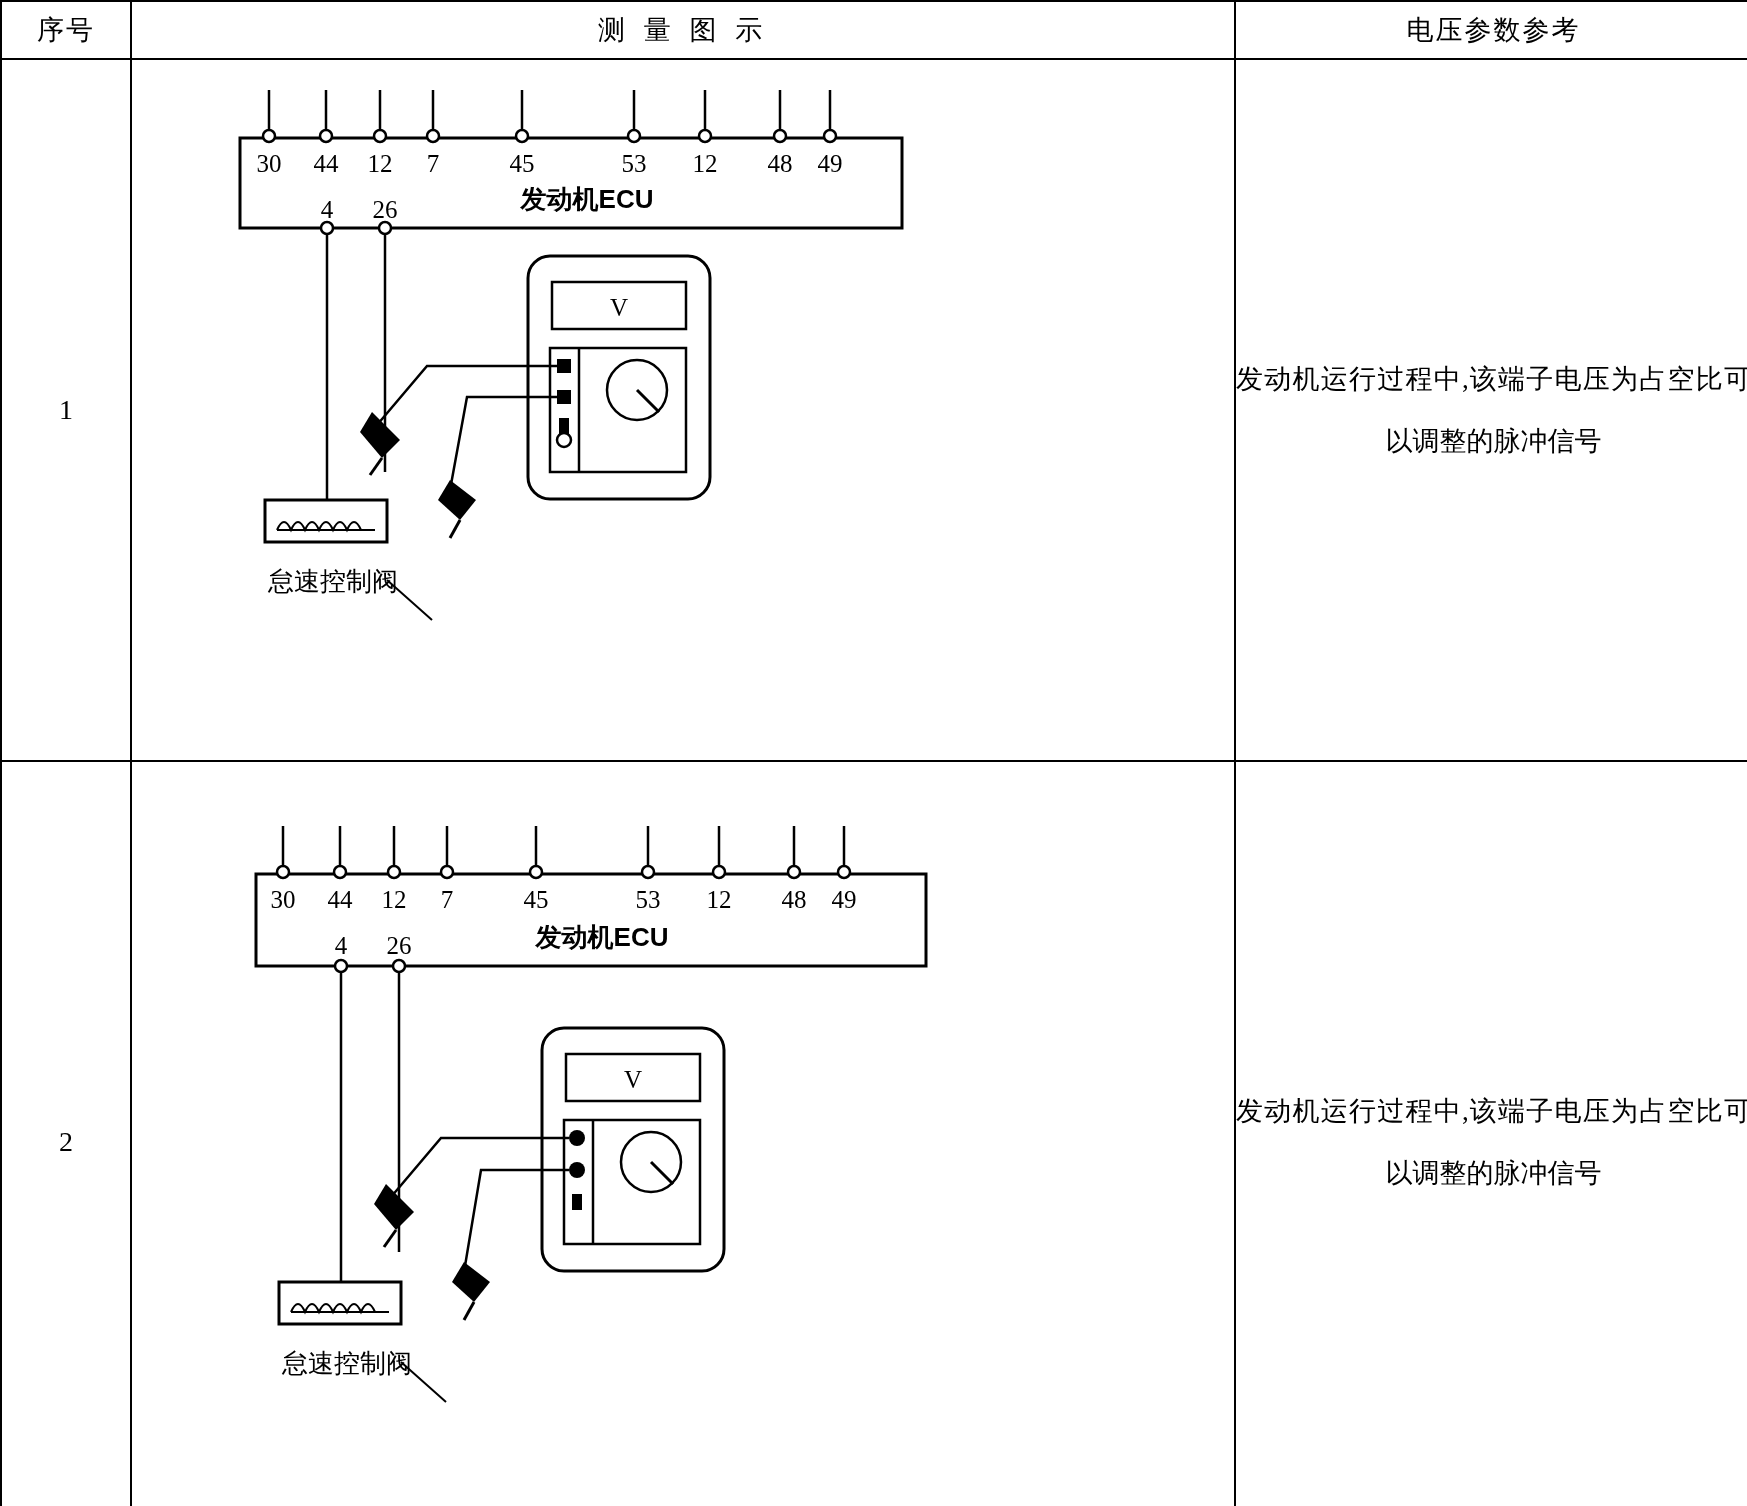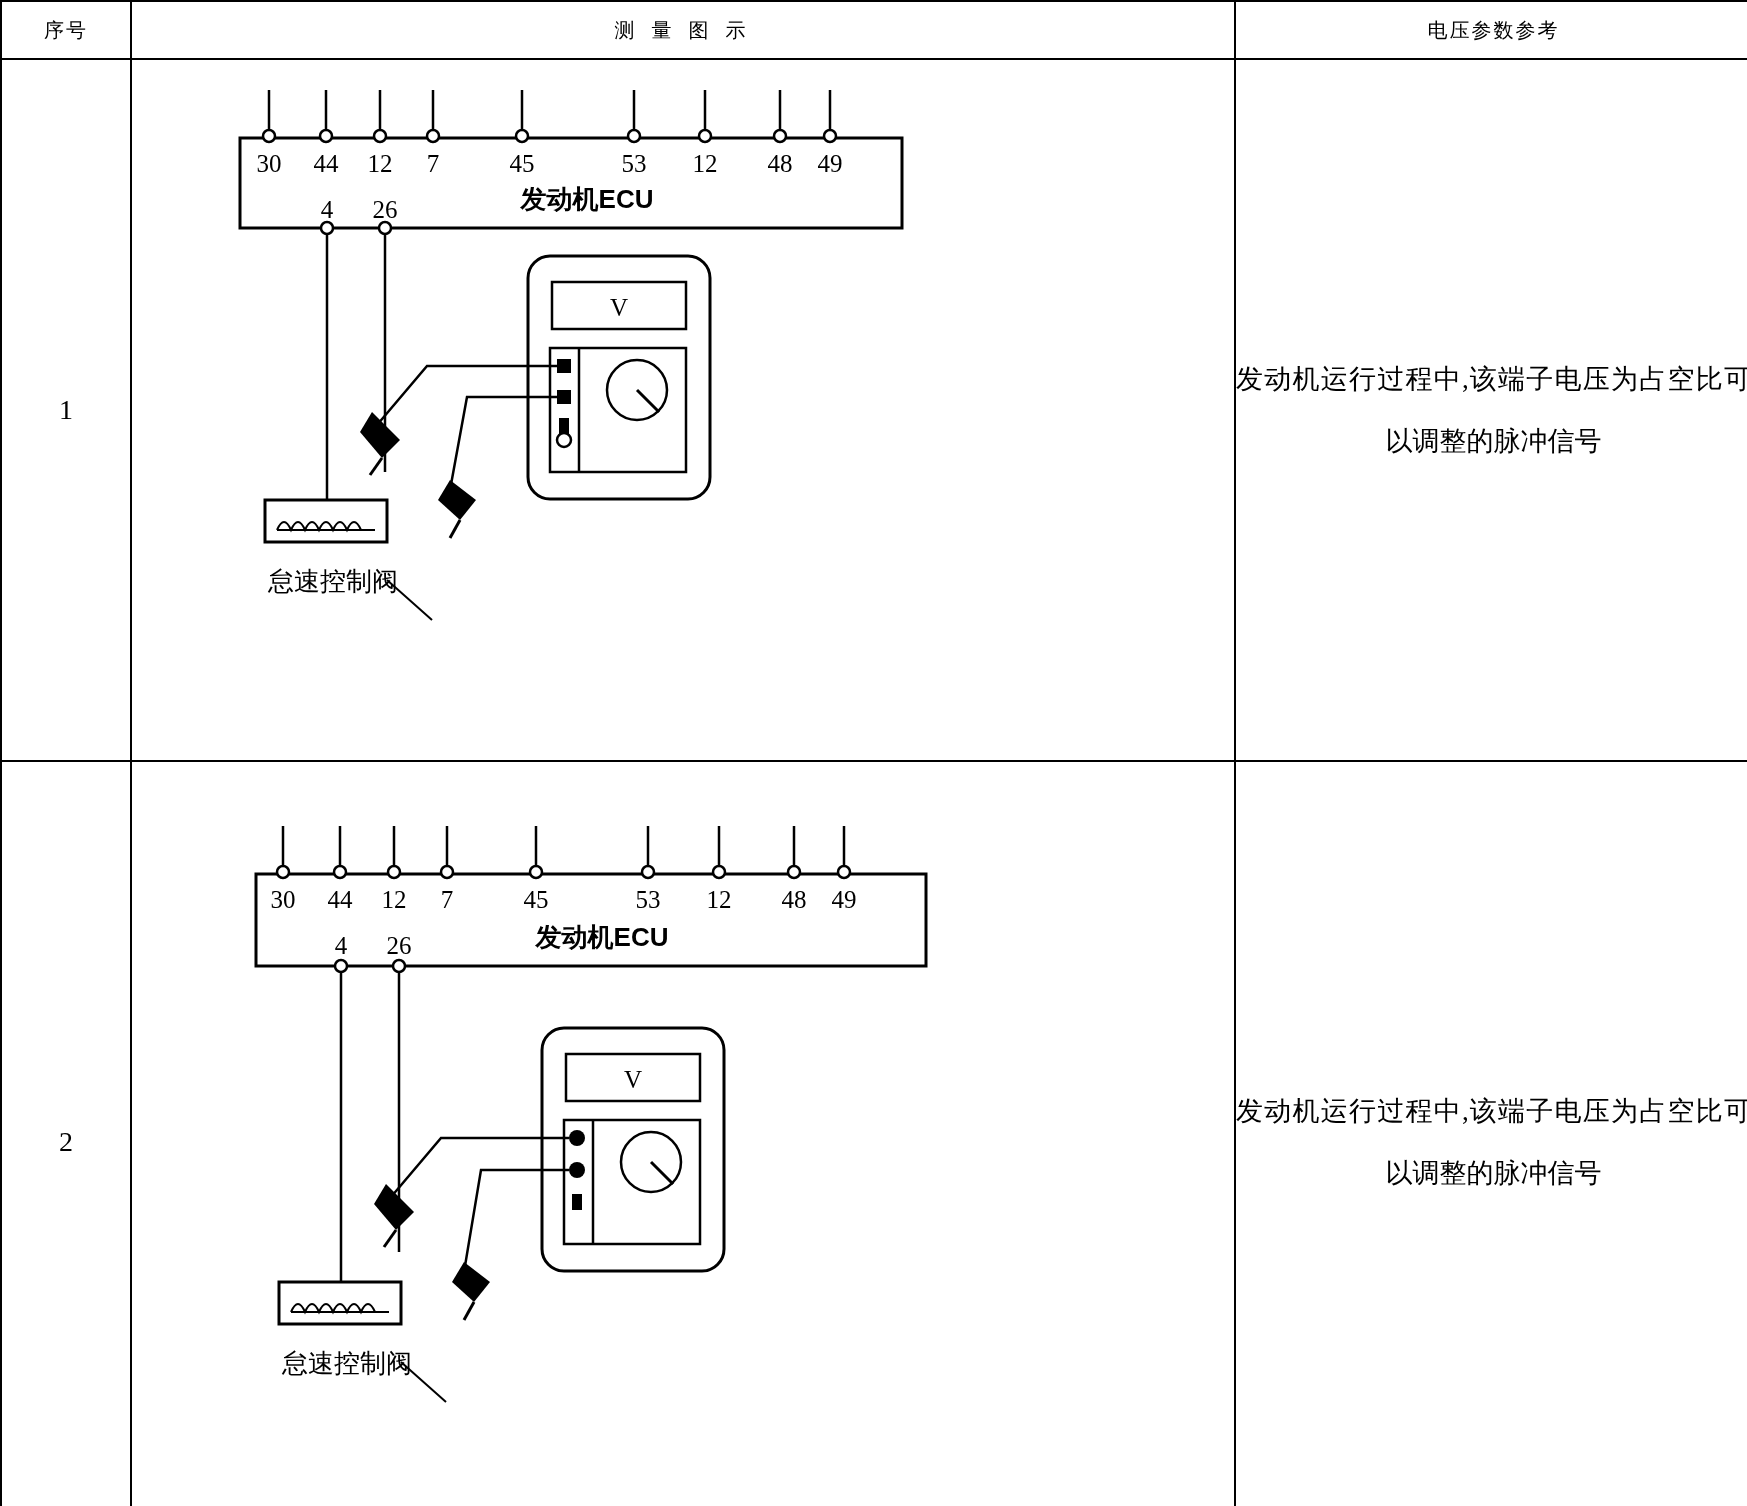"序号" table.meas-table tr.header-row th { font-size: 20px -> 27px }
